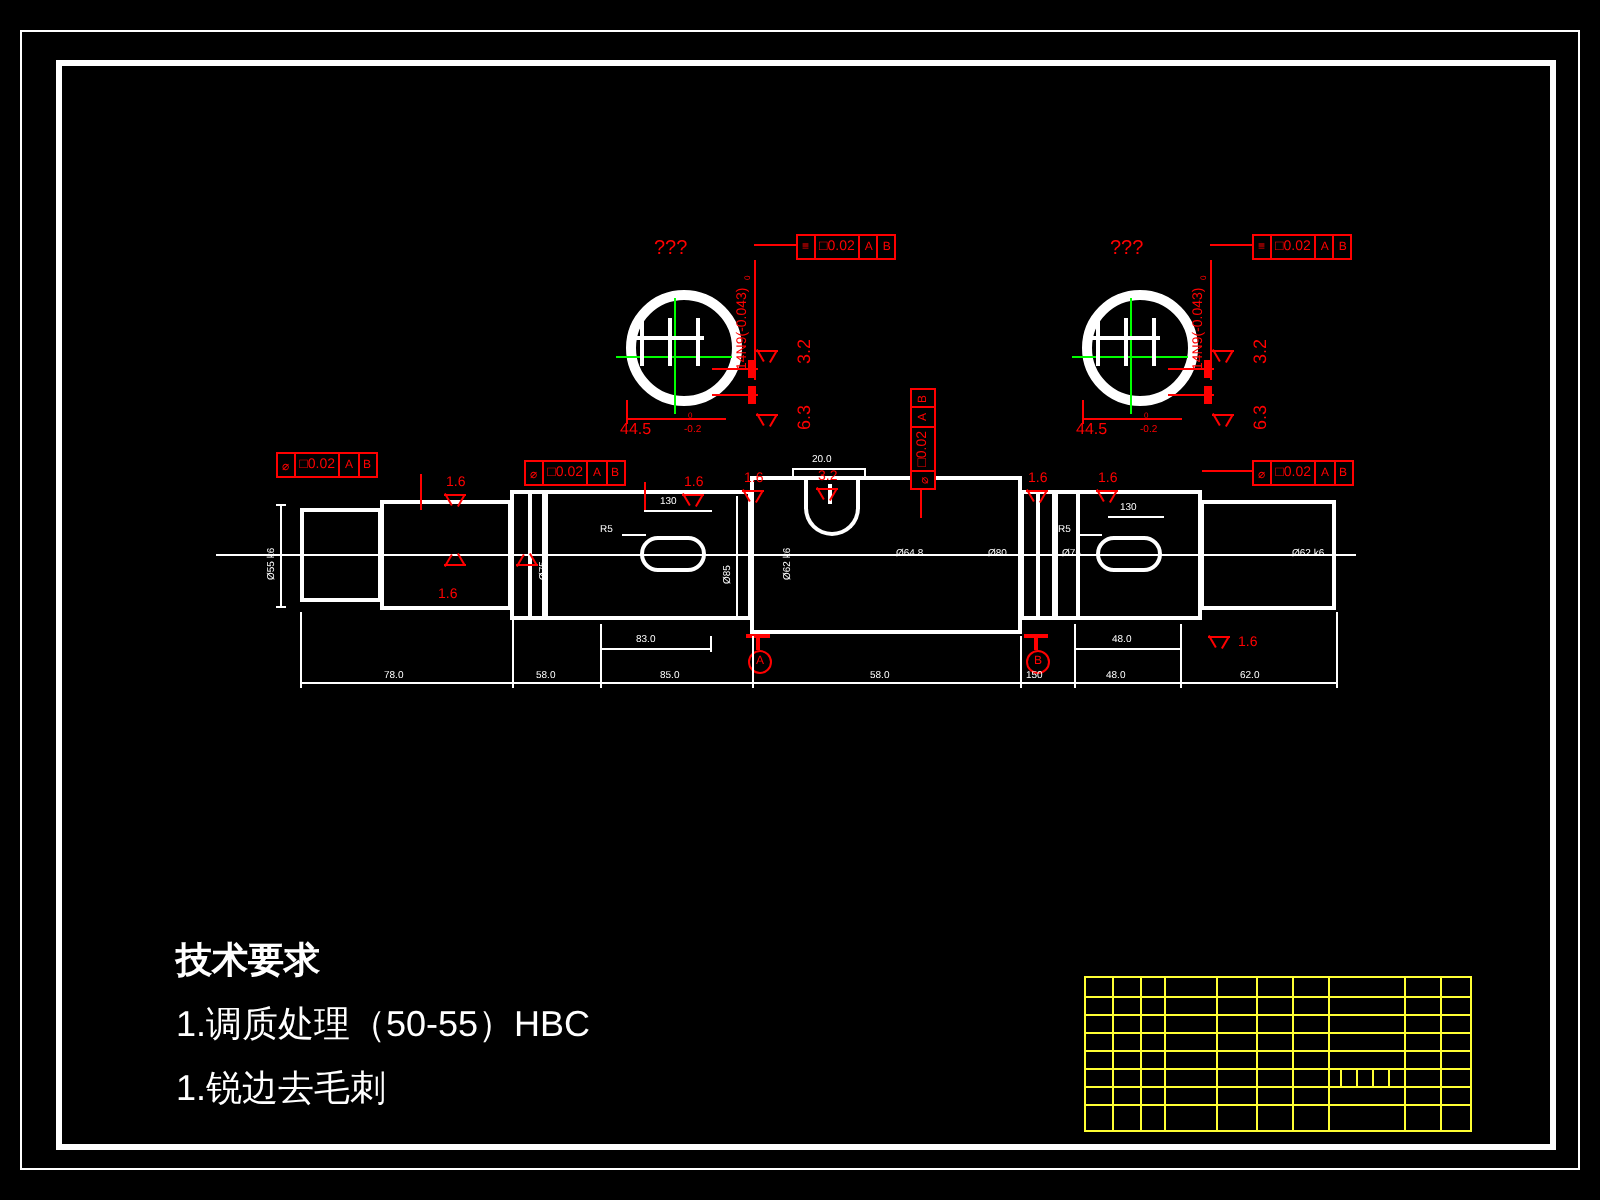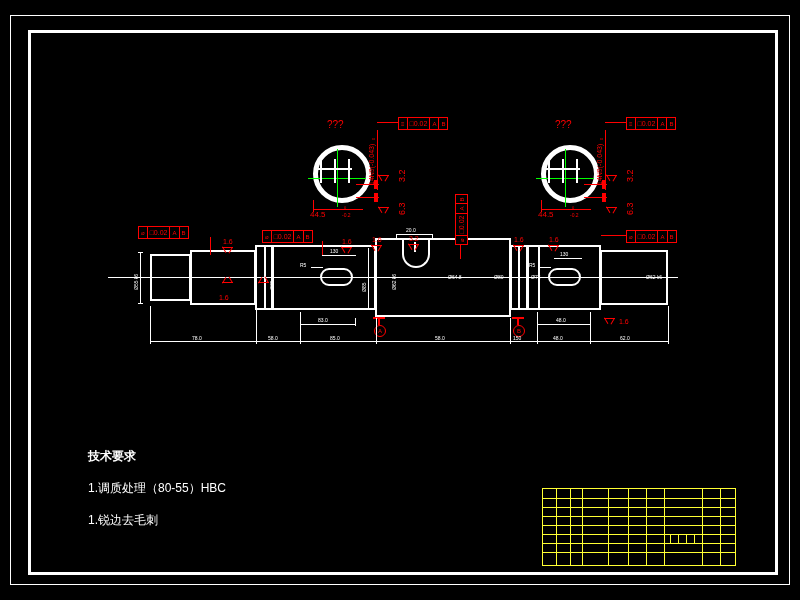"技术要求" .t13 { font-size: 12px -> 18px; margin-top: none -> 21px }
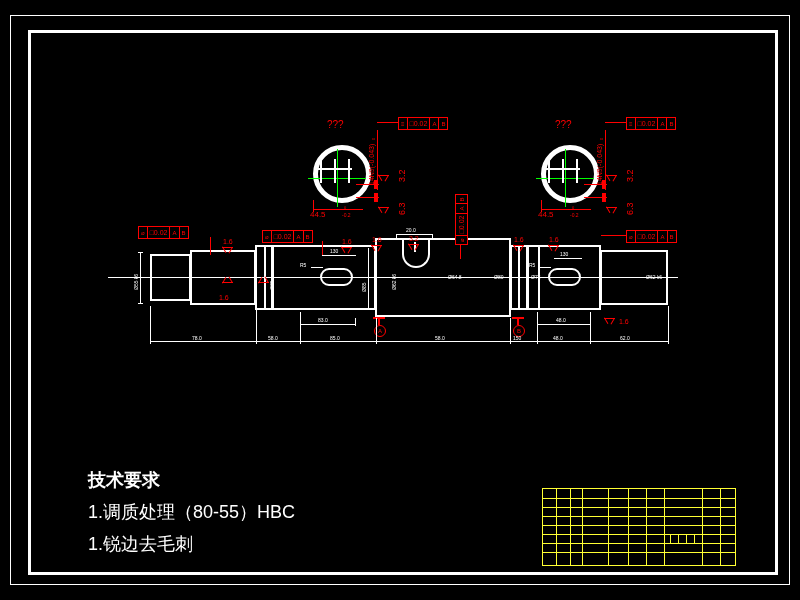"1.调质处理（80-55）HBC" div.txt { text: 80-55 -> 50-55 }
